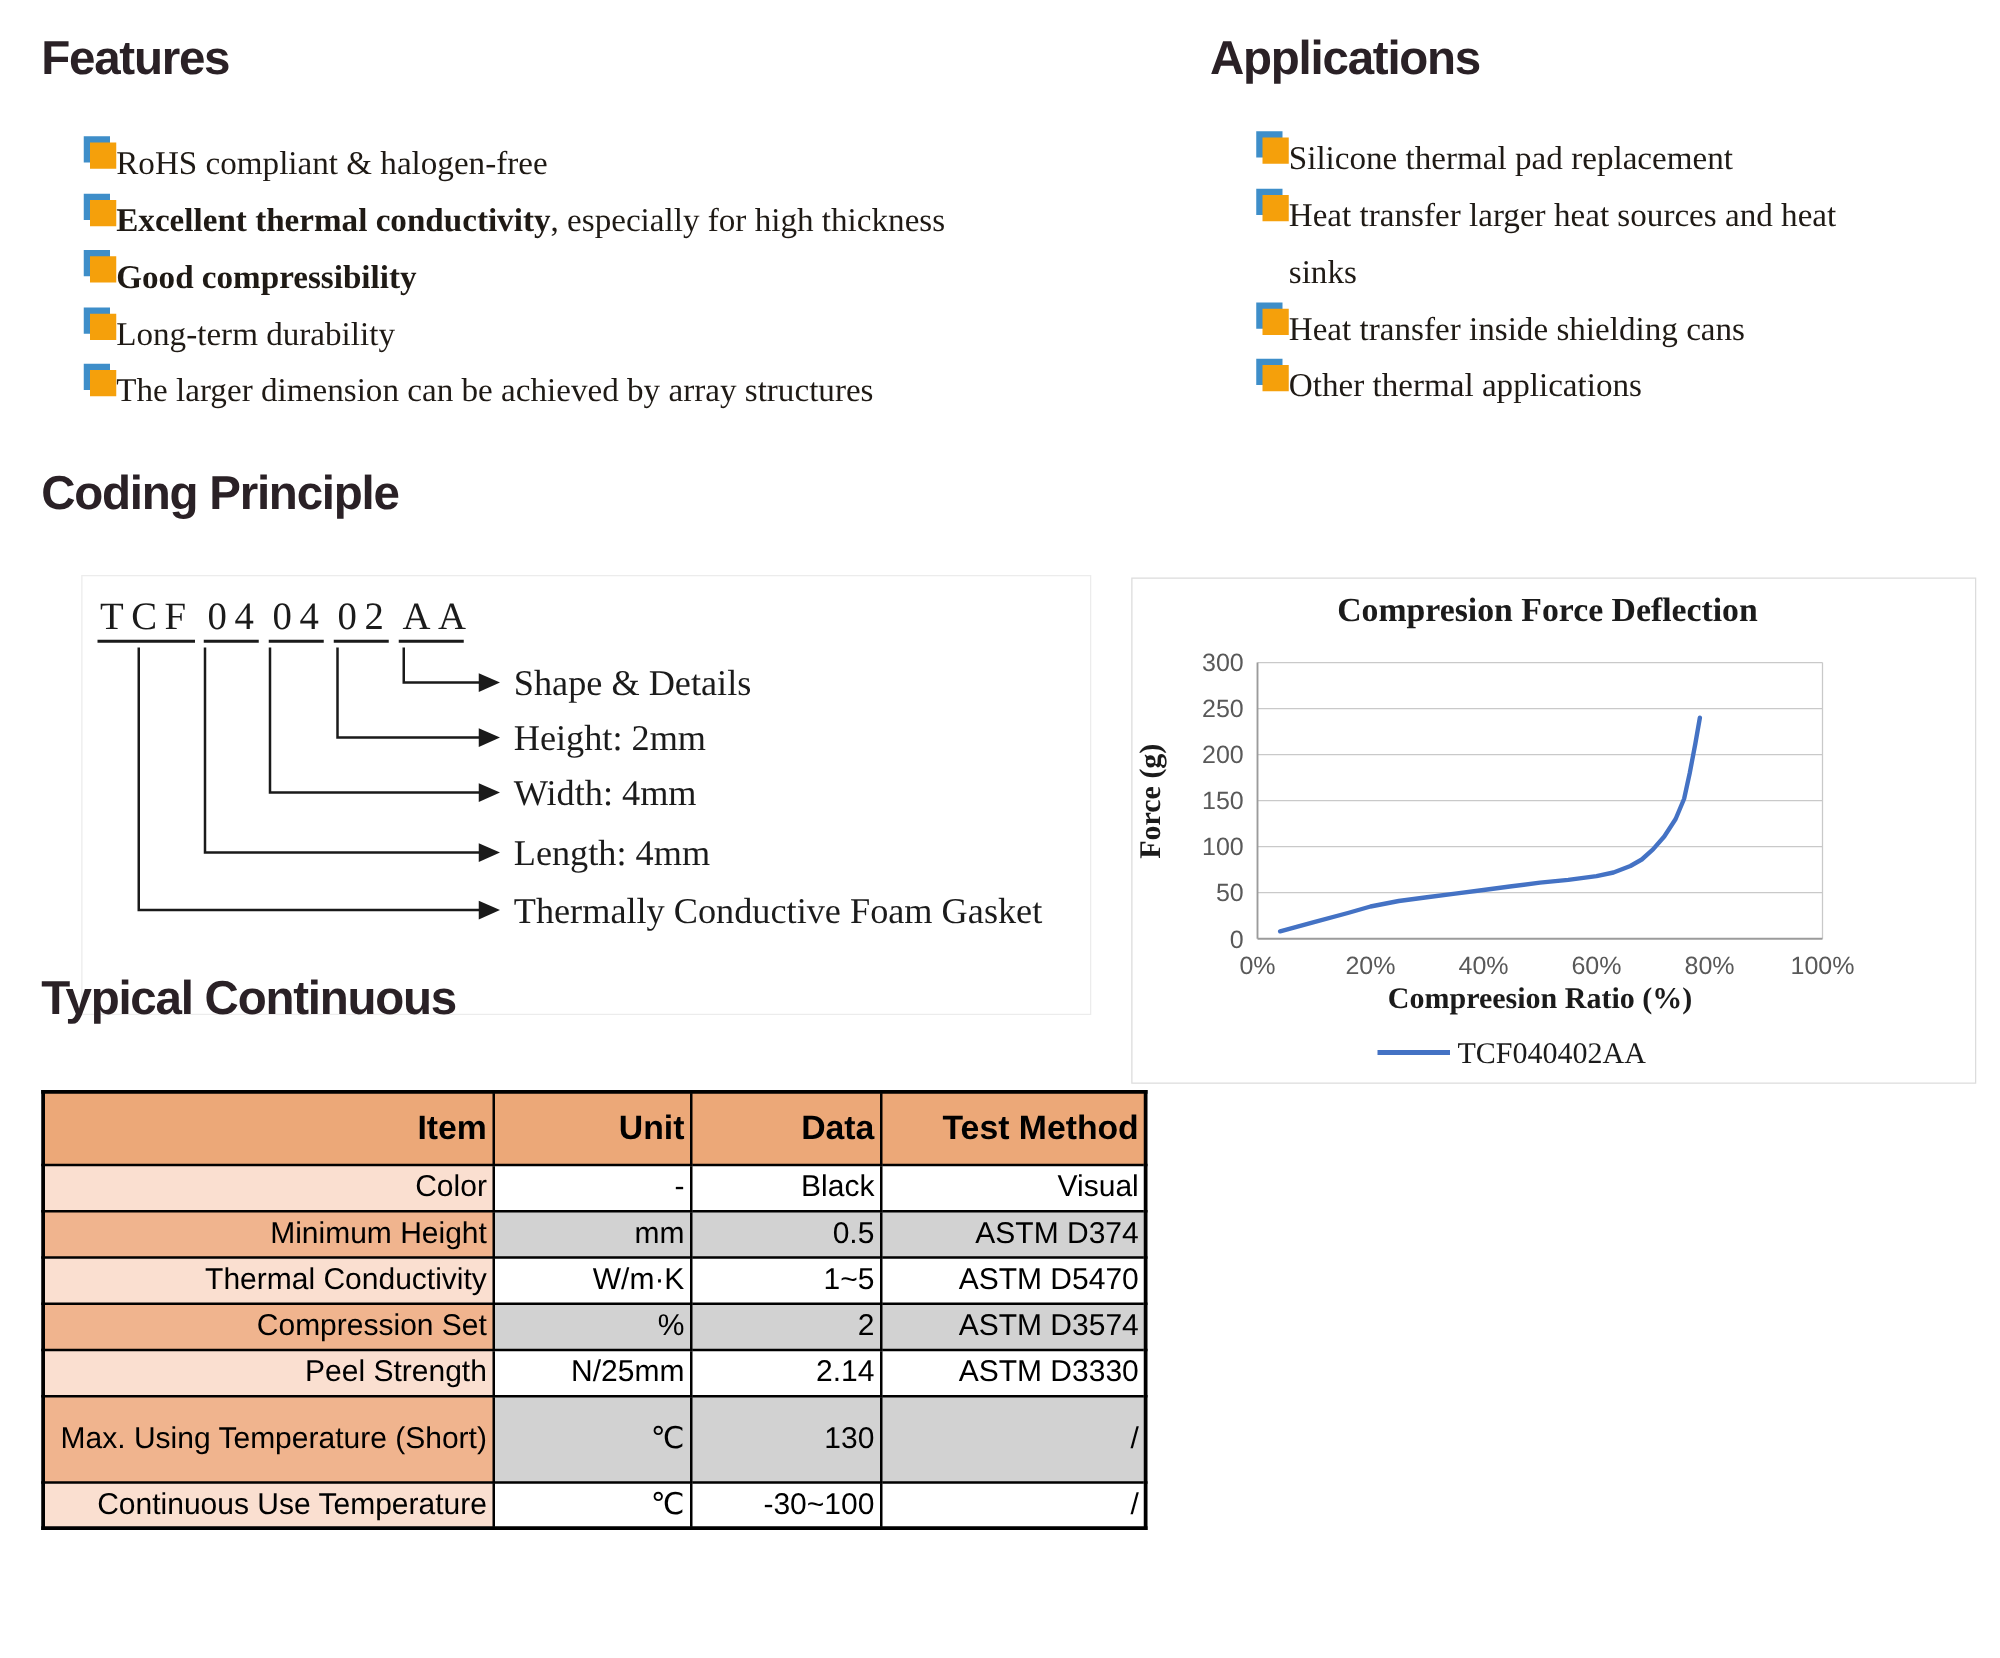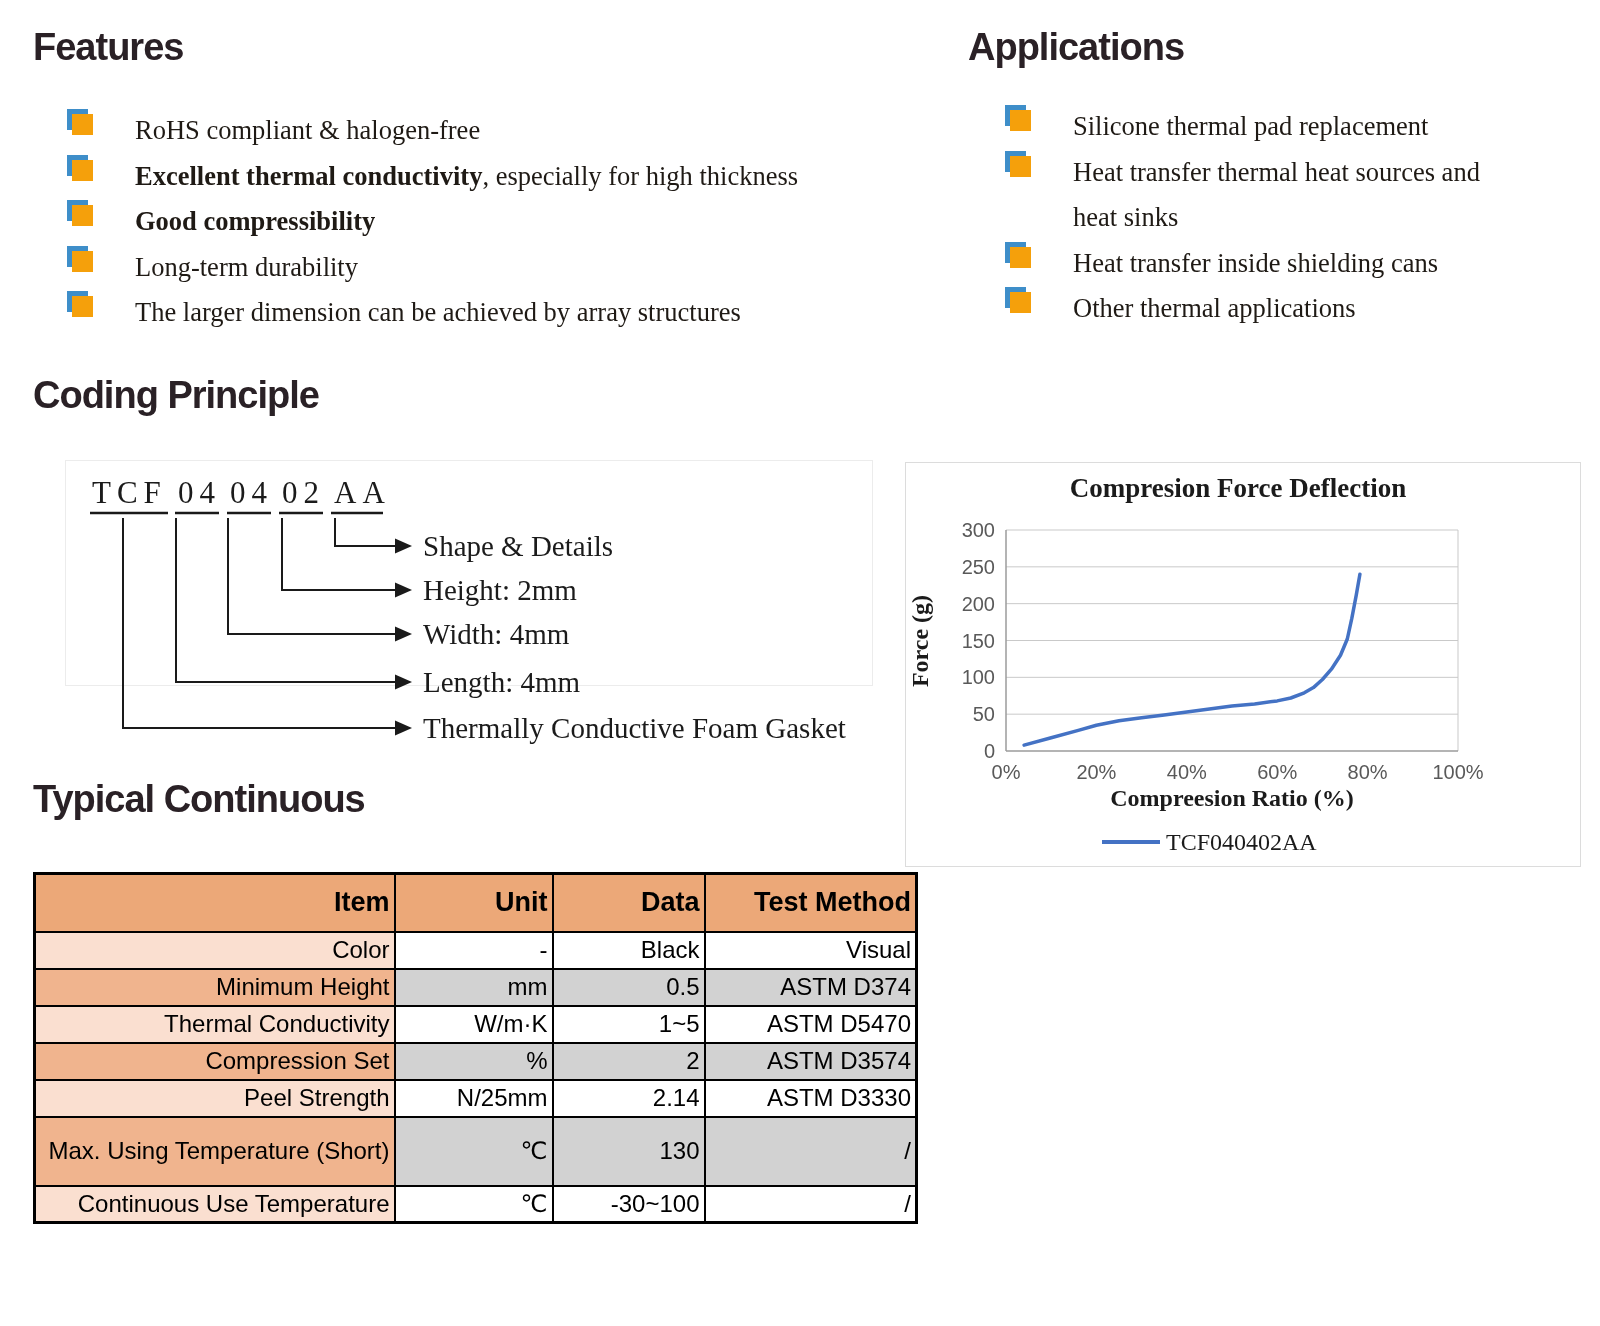"RoHS compliant & halogen-free" .btext { margin-left: 42px -> none }
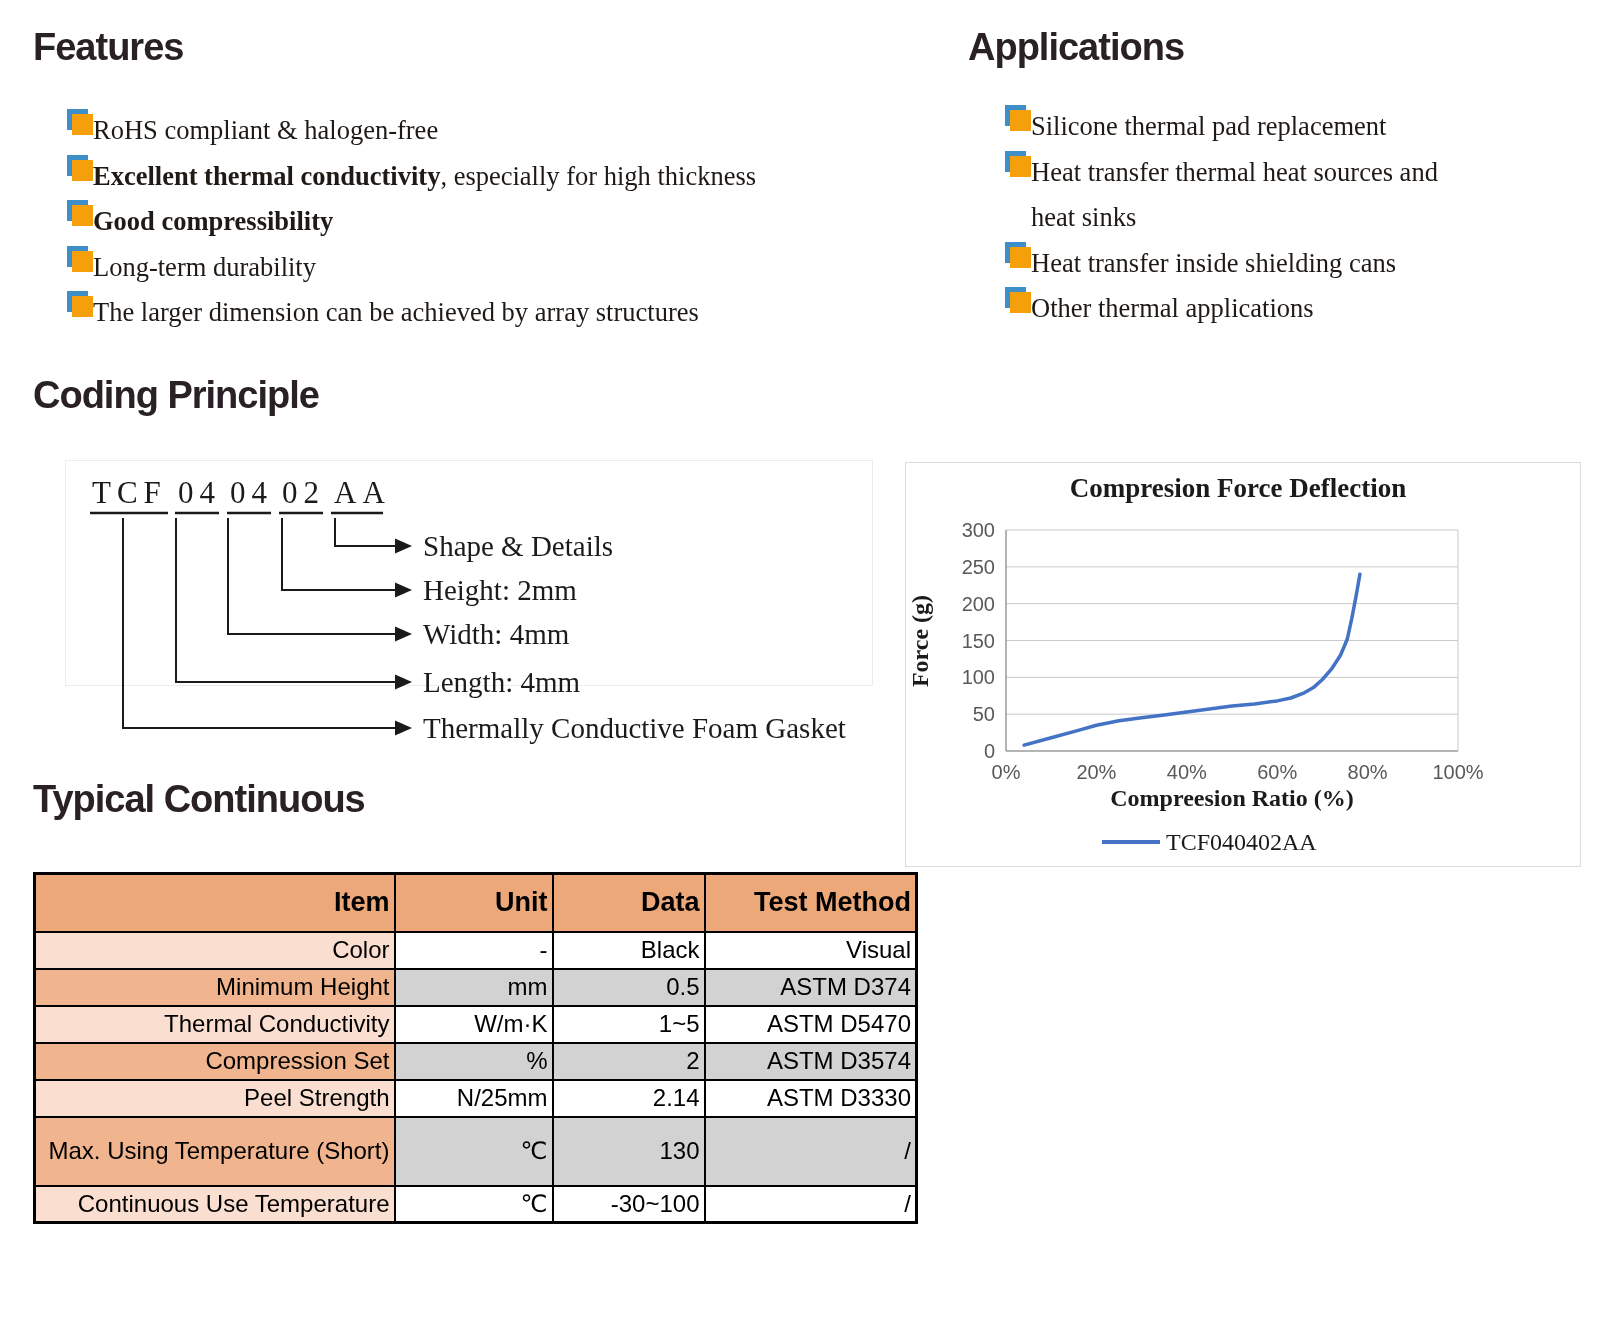"Heat transfer thermal heat sources" span.btext { text: thermal -> larger }
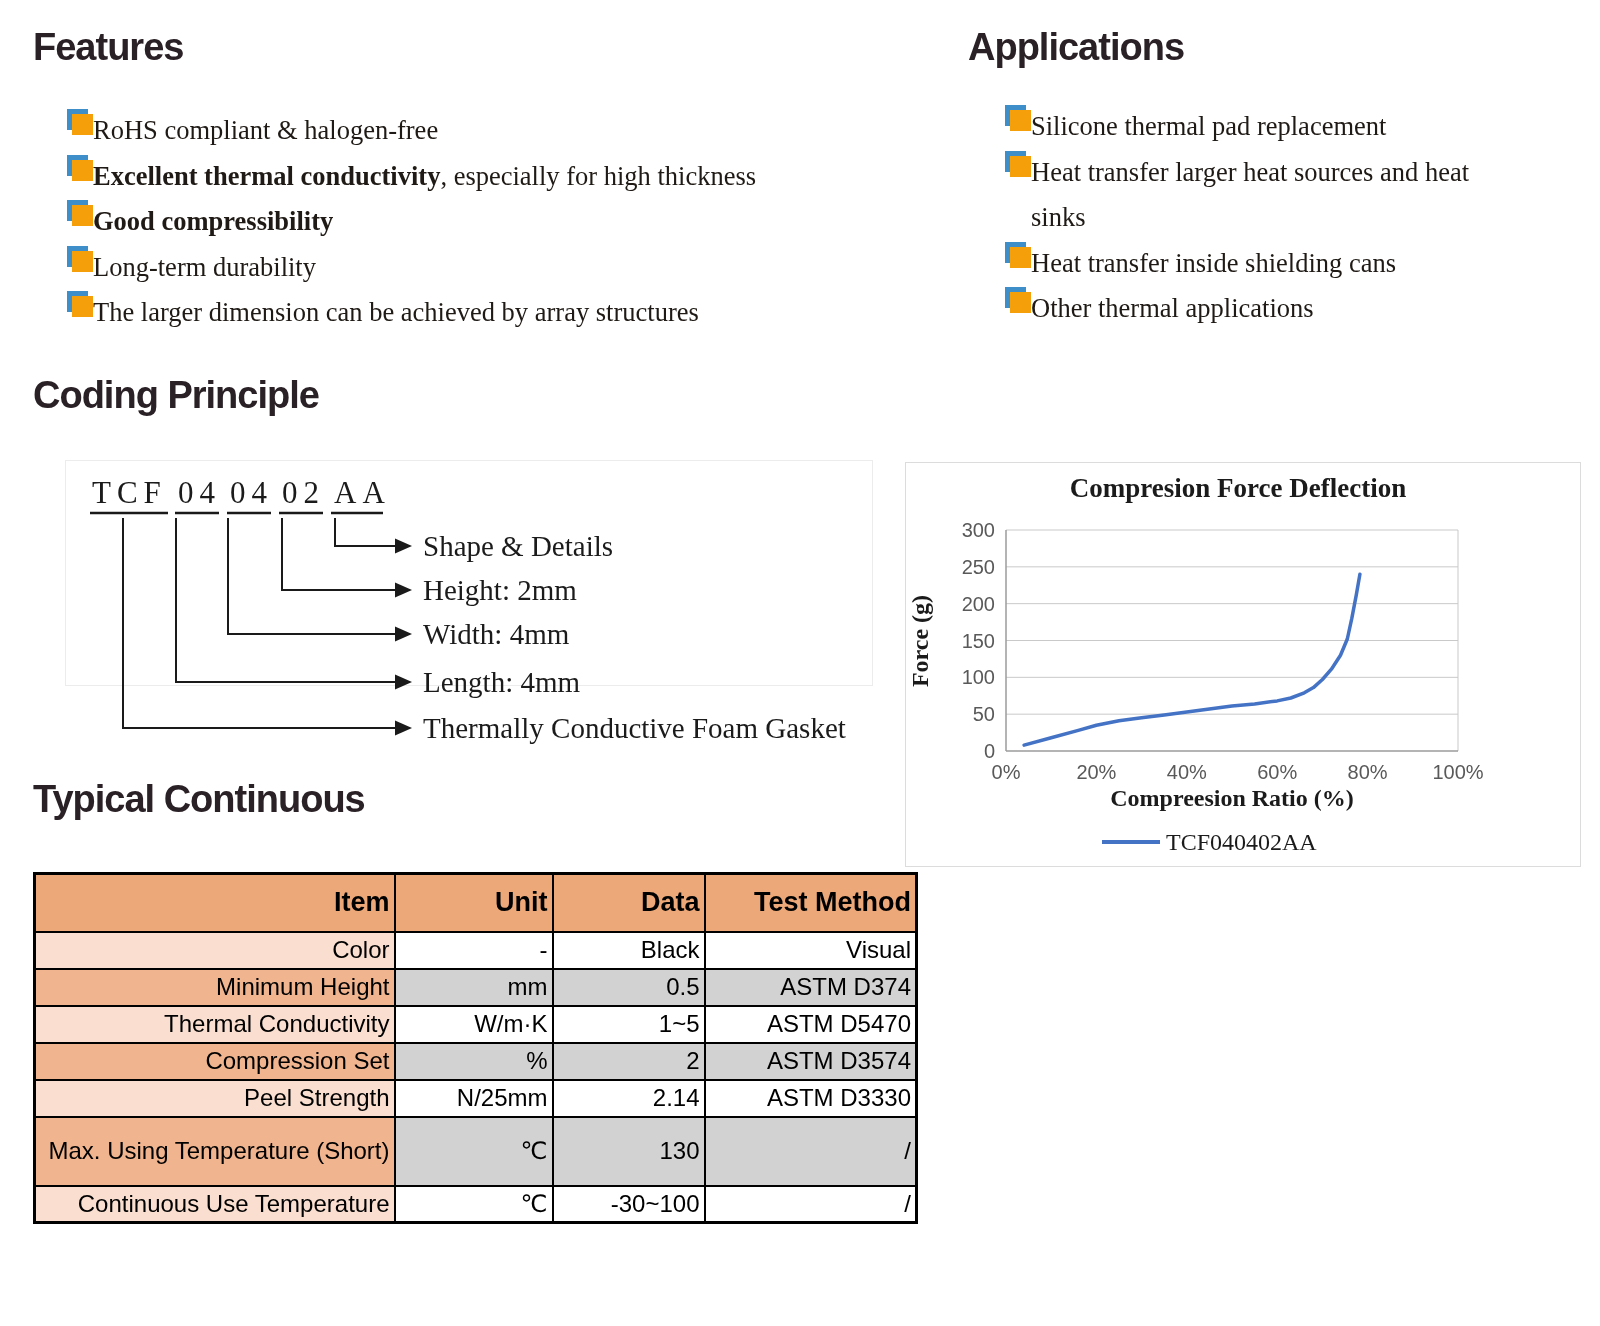"TCF" #coding-diagram { height: 226px -> 352px; padding-left: 12px -> none }
